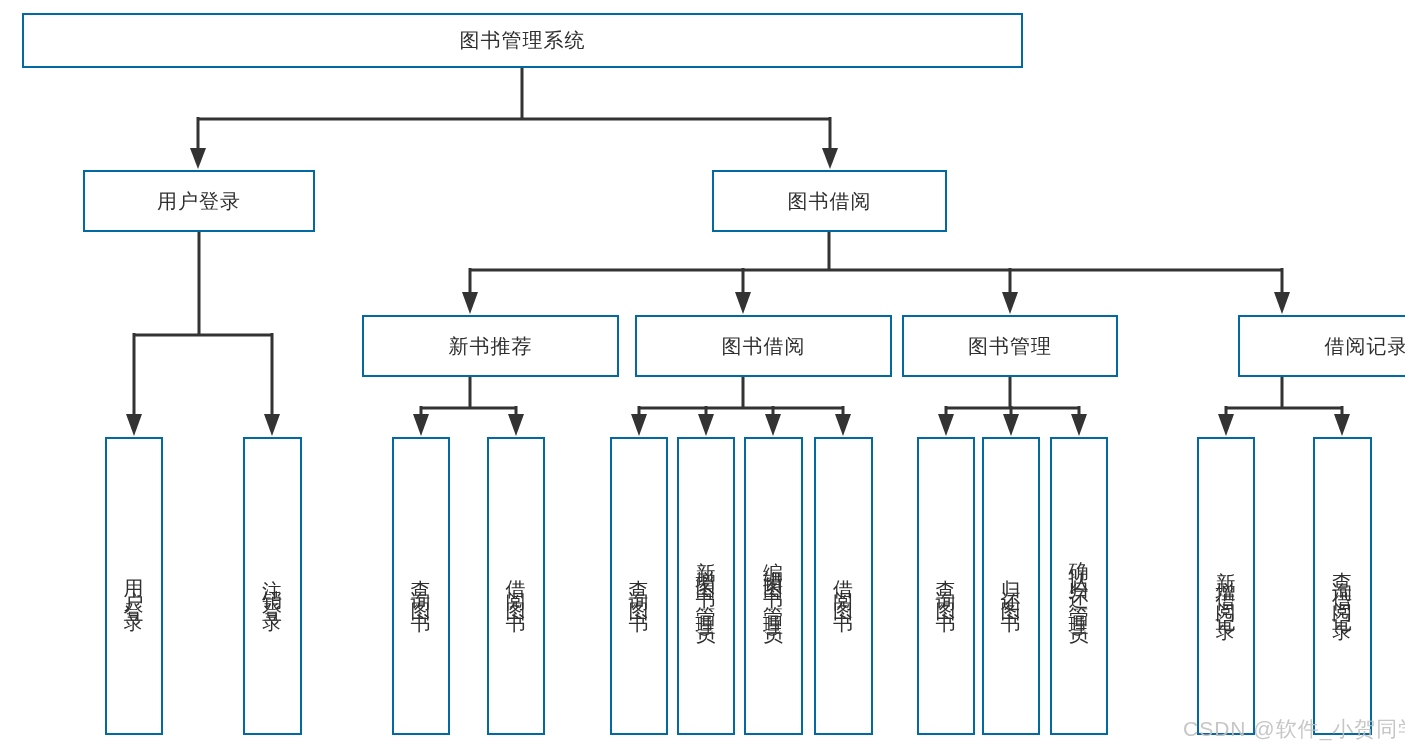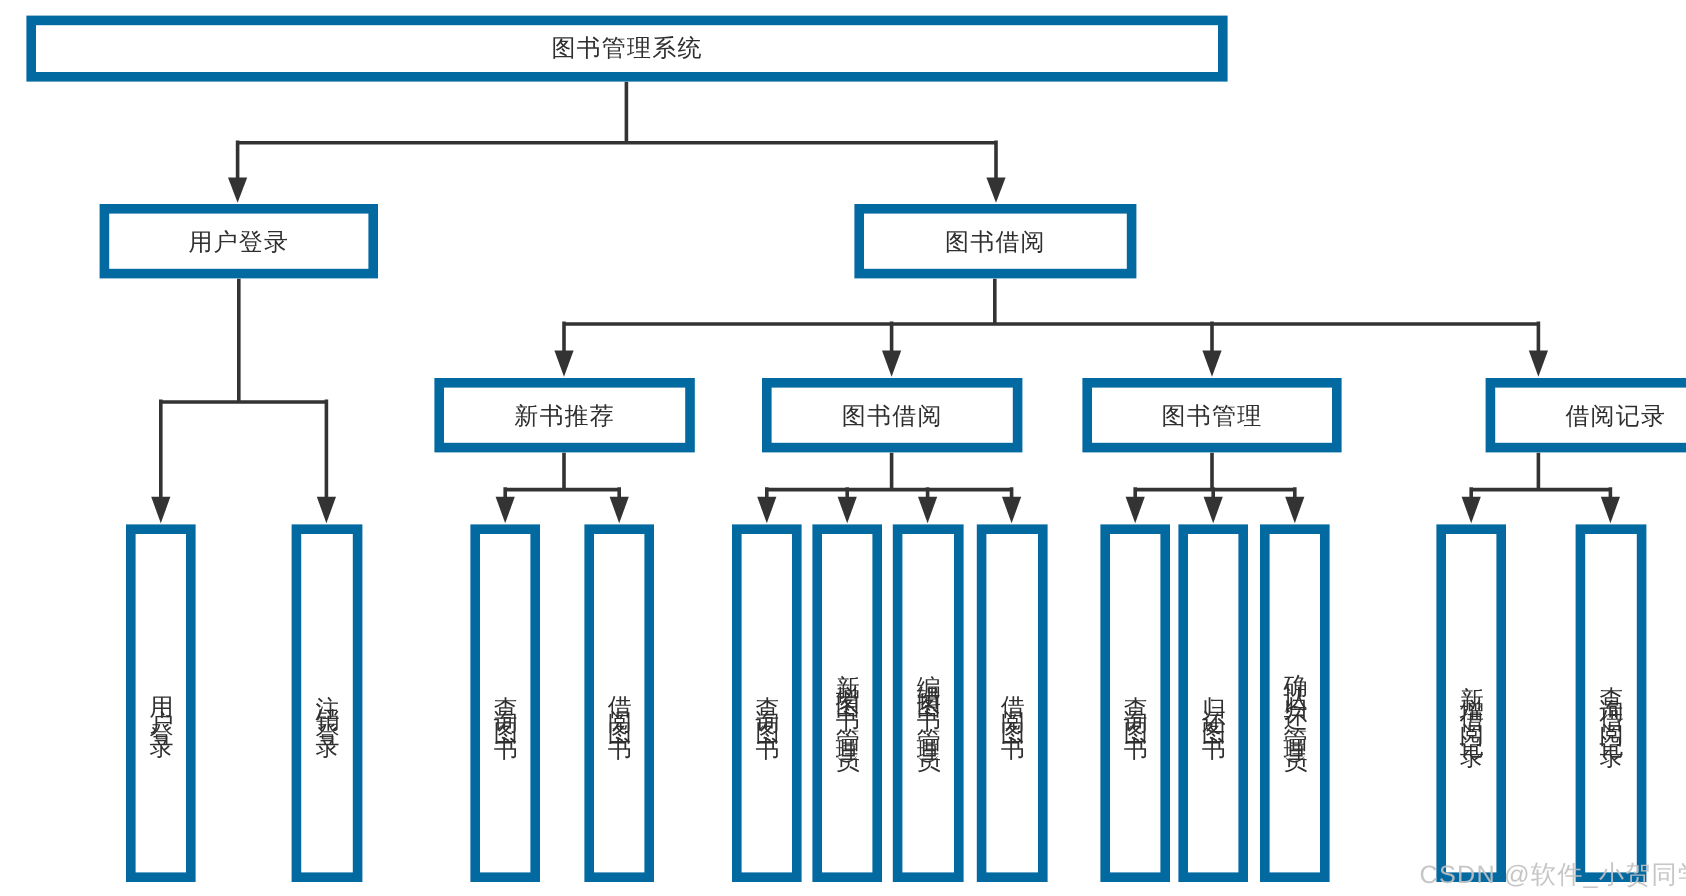"图书管理系统" .node { border: 8px solid #0369a1 -> 2px solid #0369a1 }
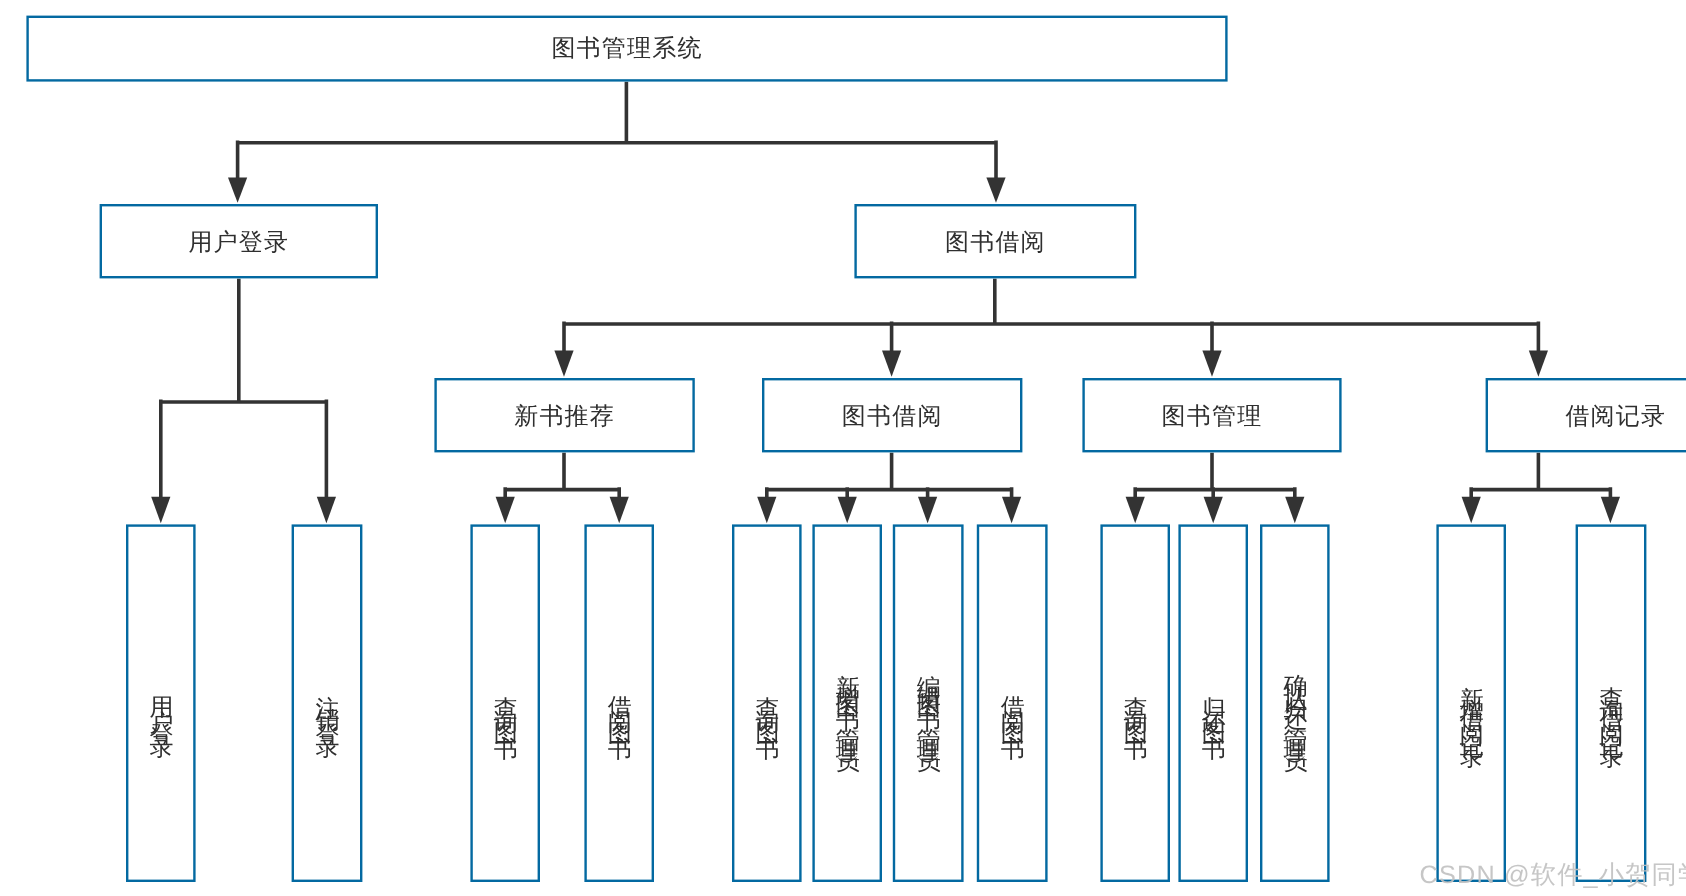"新书推荐" .lvl3 { width: 217px -> 257px }
